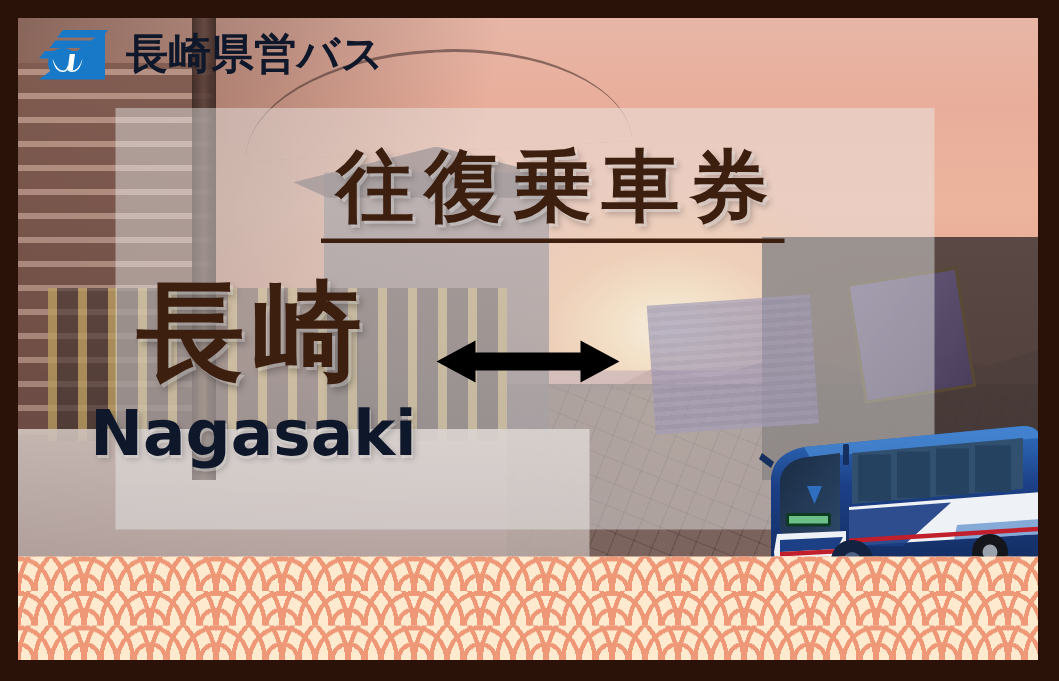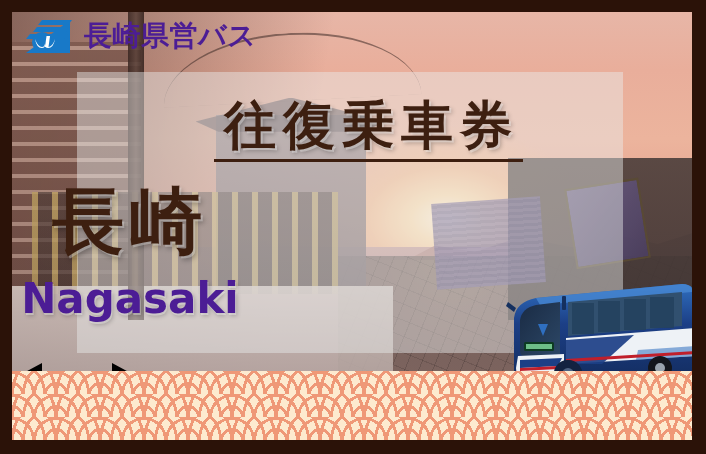"長崎県営バス" .brand { color: #4c1d95 -> #0f172a }
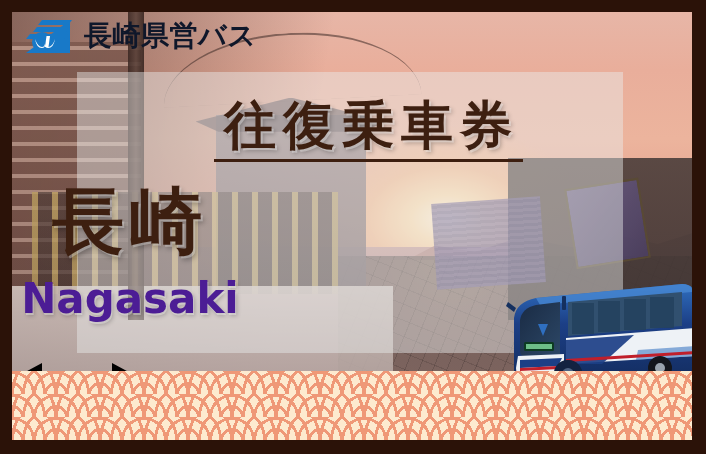"長崎" .route { flex-direction: column -> none }
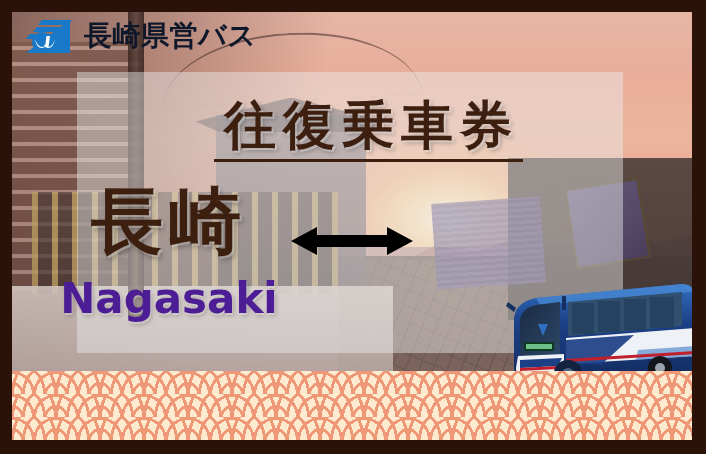"Nagasaki" .stop-en { color: #4c1d95 -> #0f172a; margin-top: 18px -> 8px }
